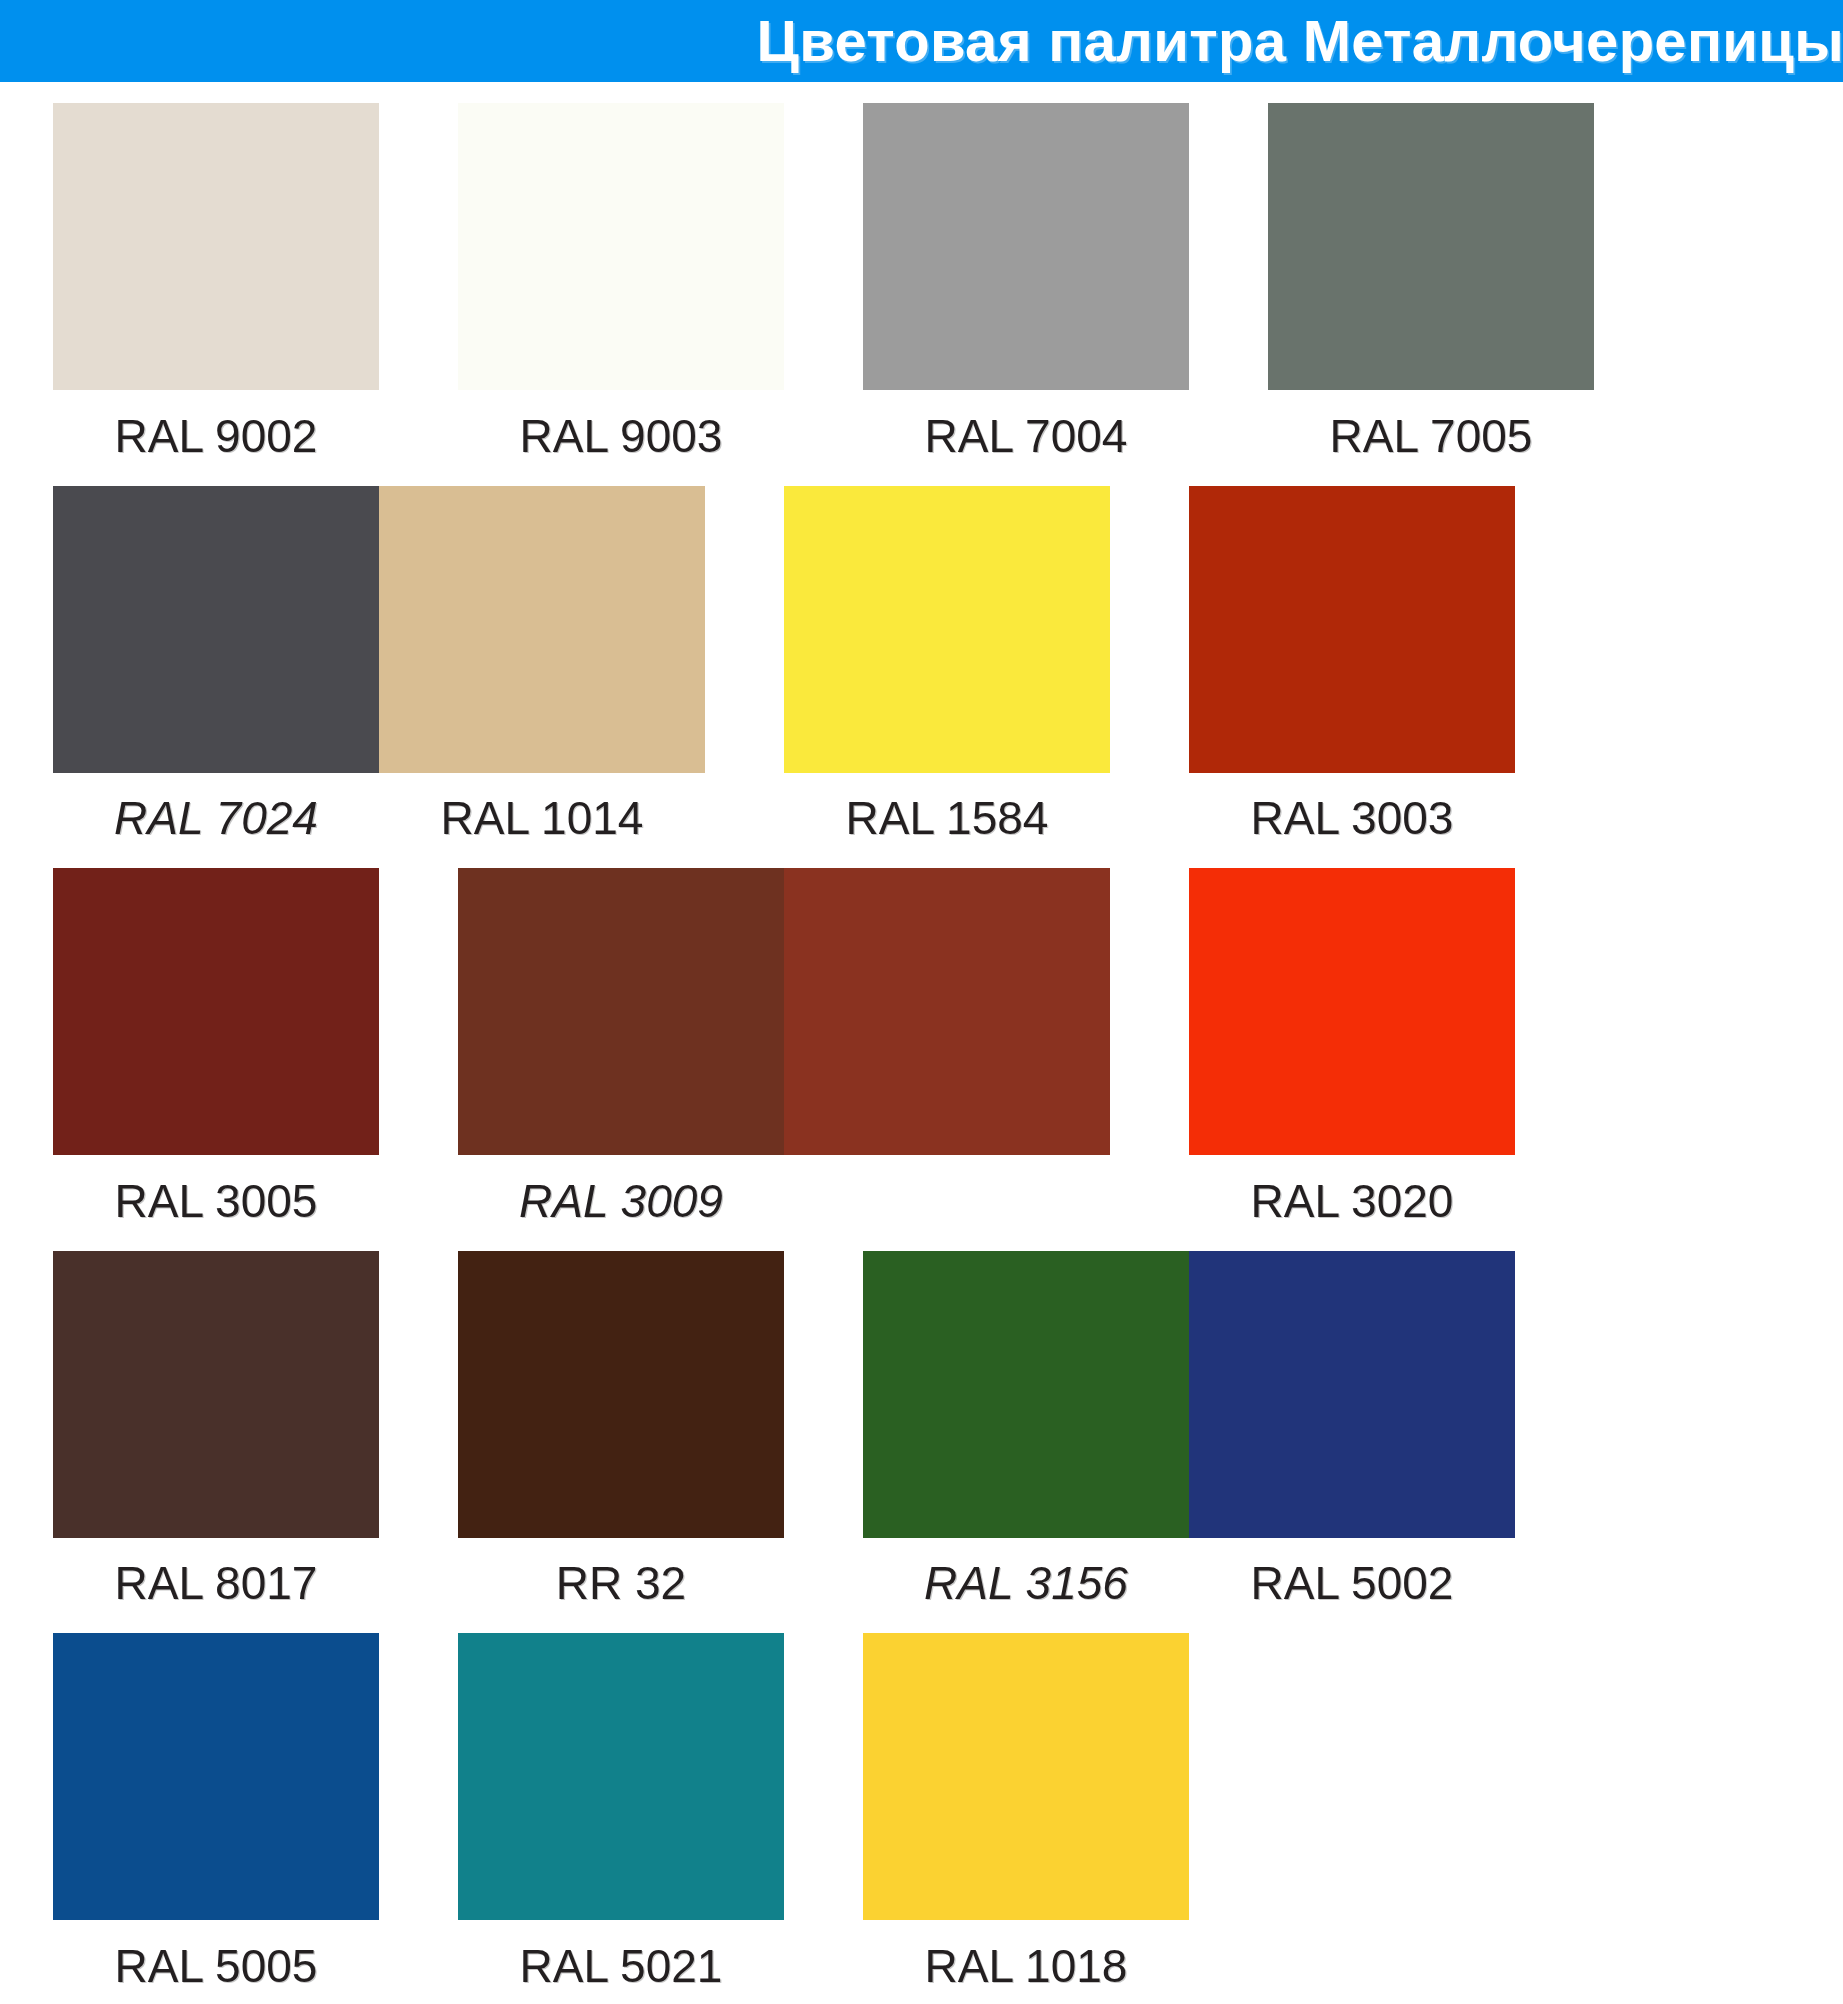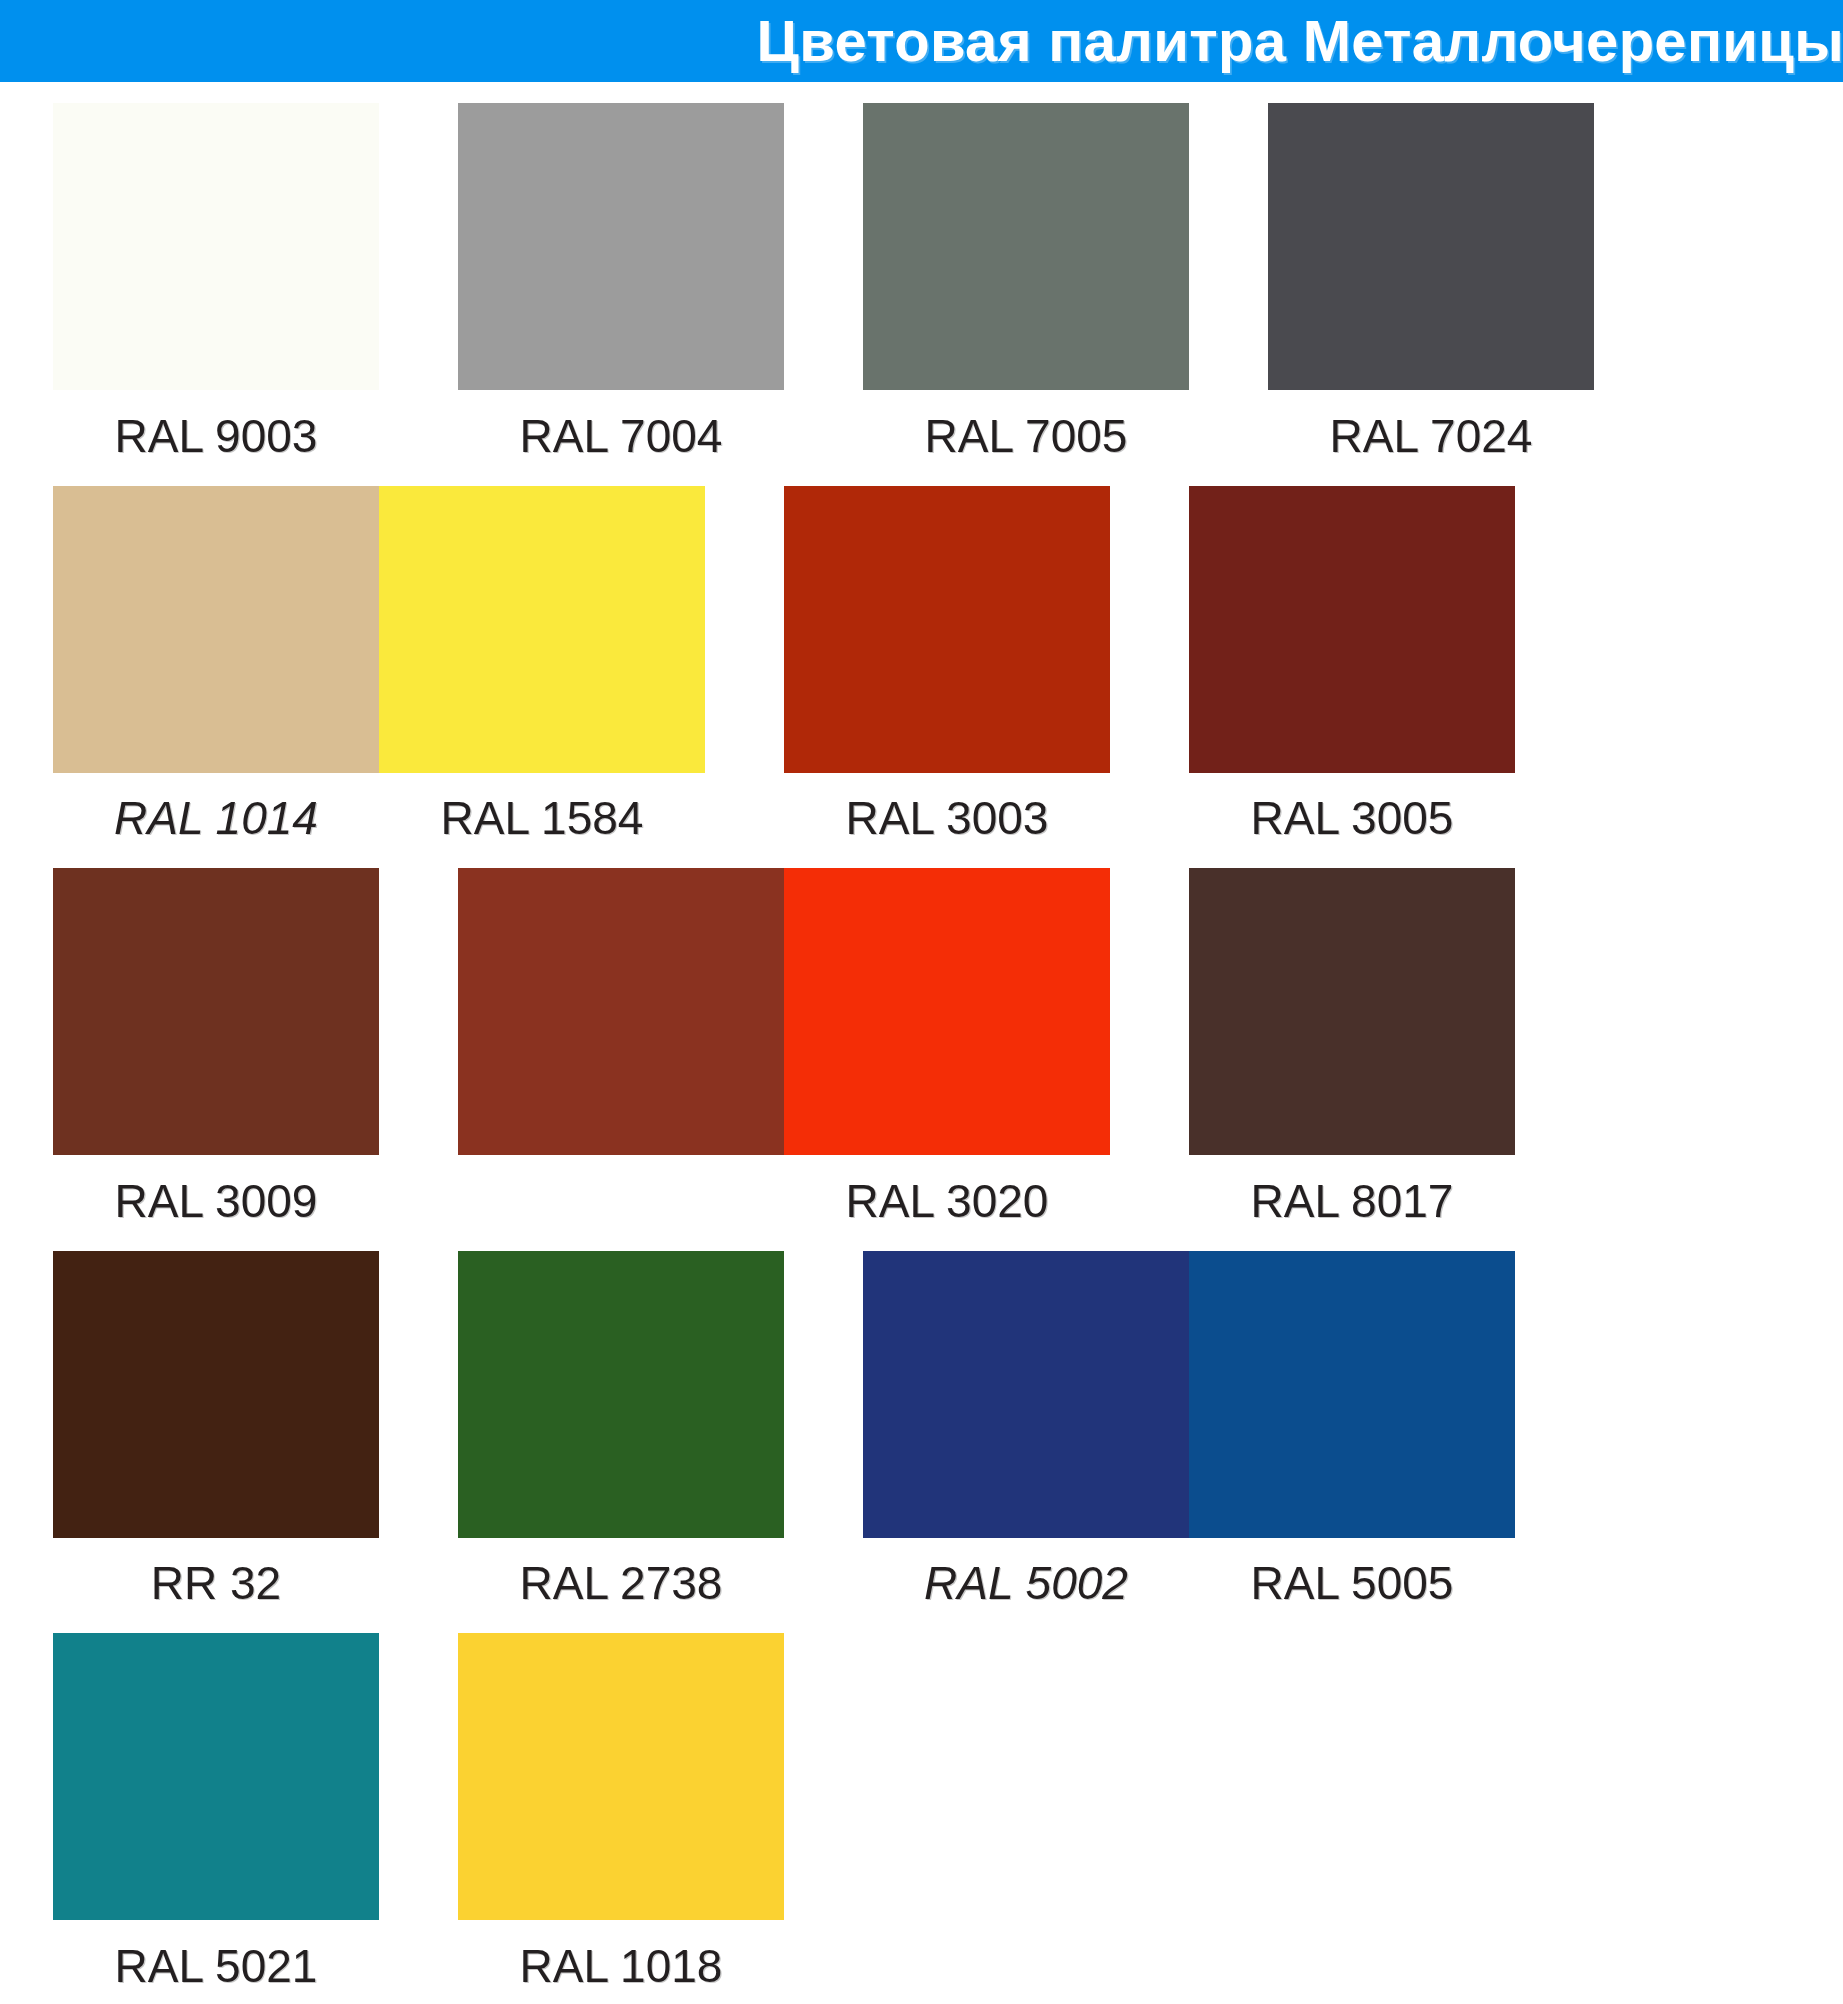"RAL 9002" div.swatch-cell { html: none -> <div> <div></div> <div>RAL 9002</div> </div> }
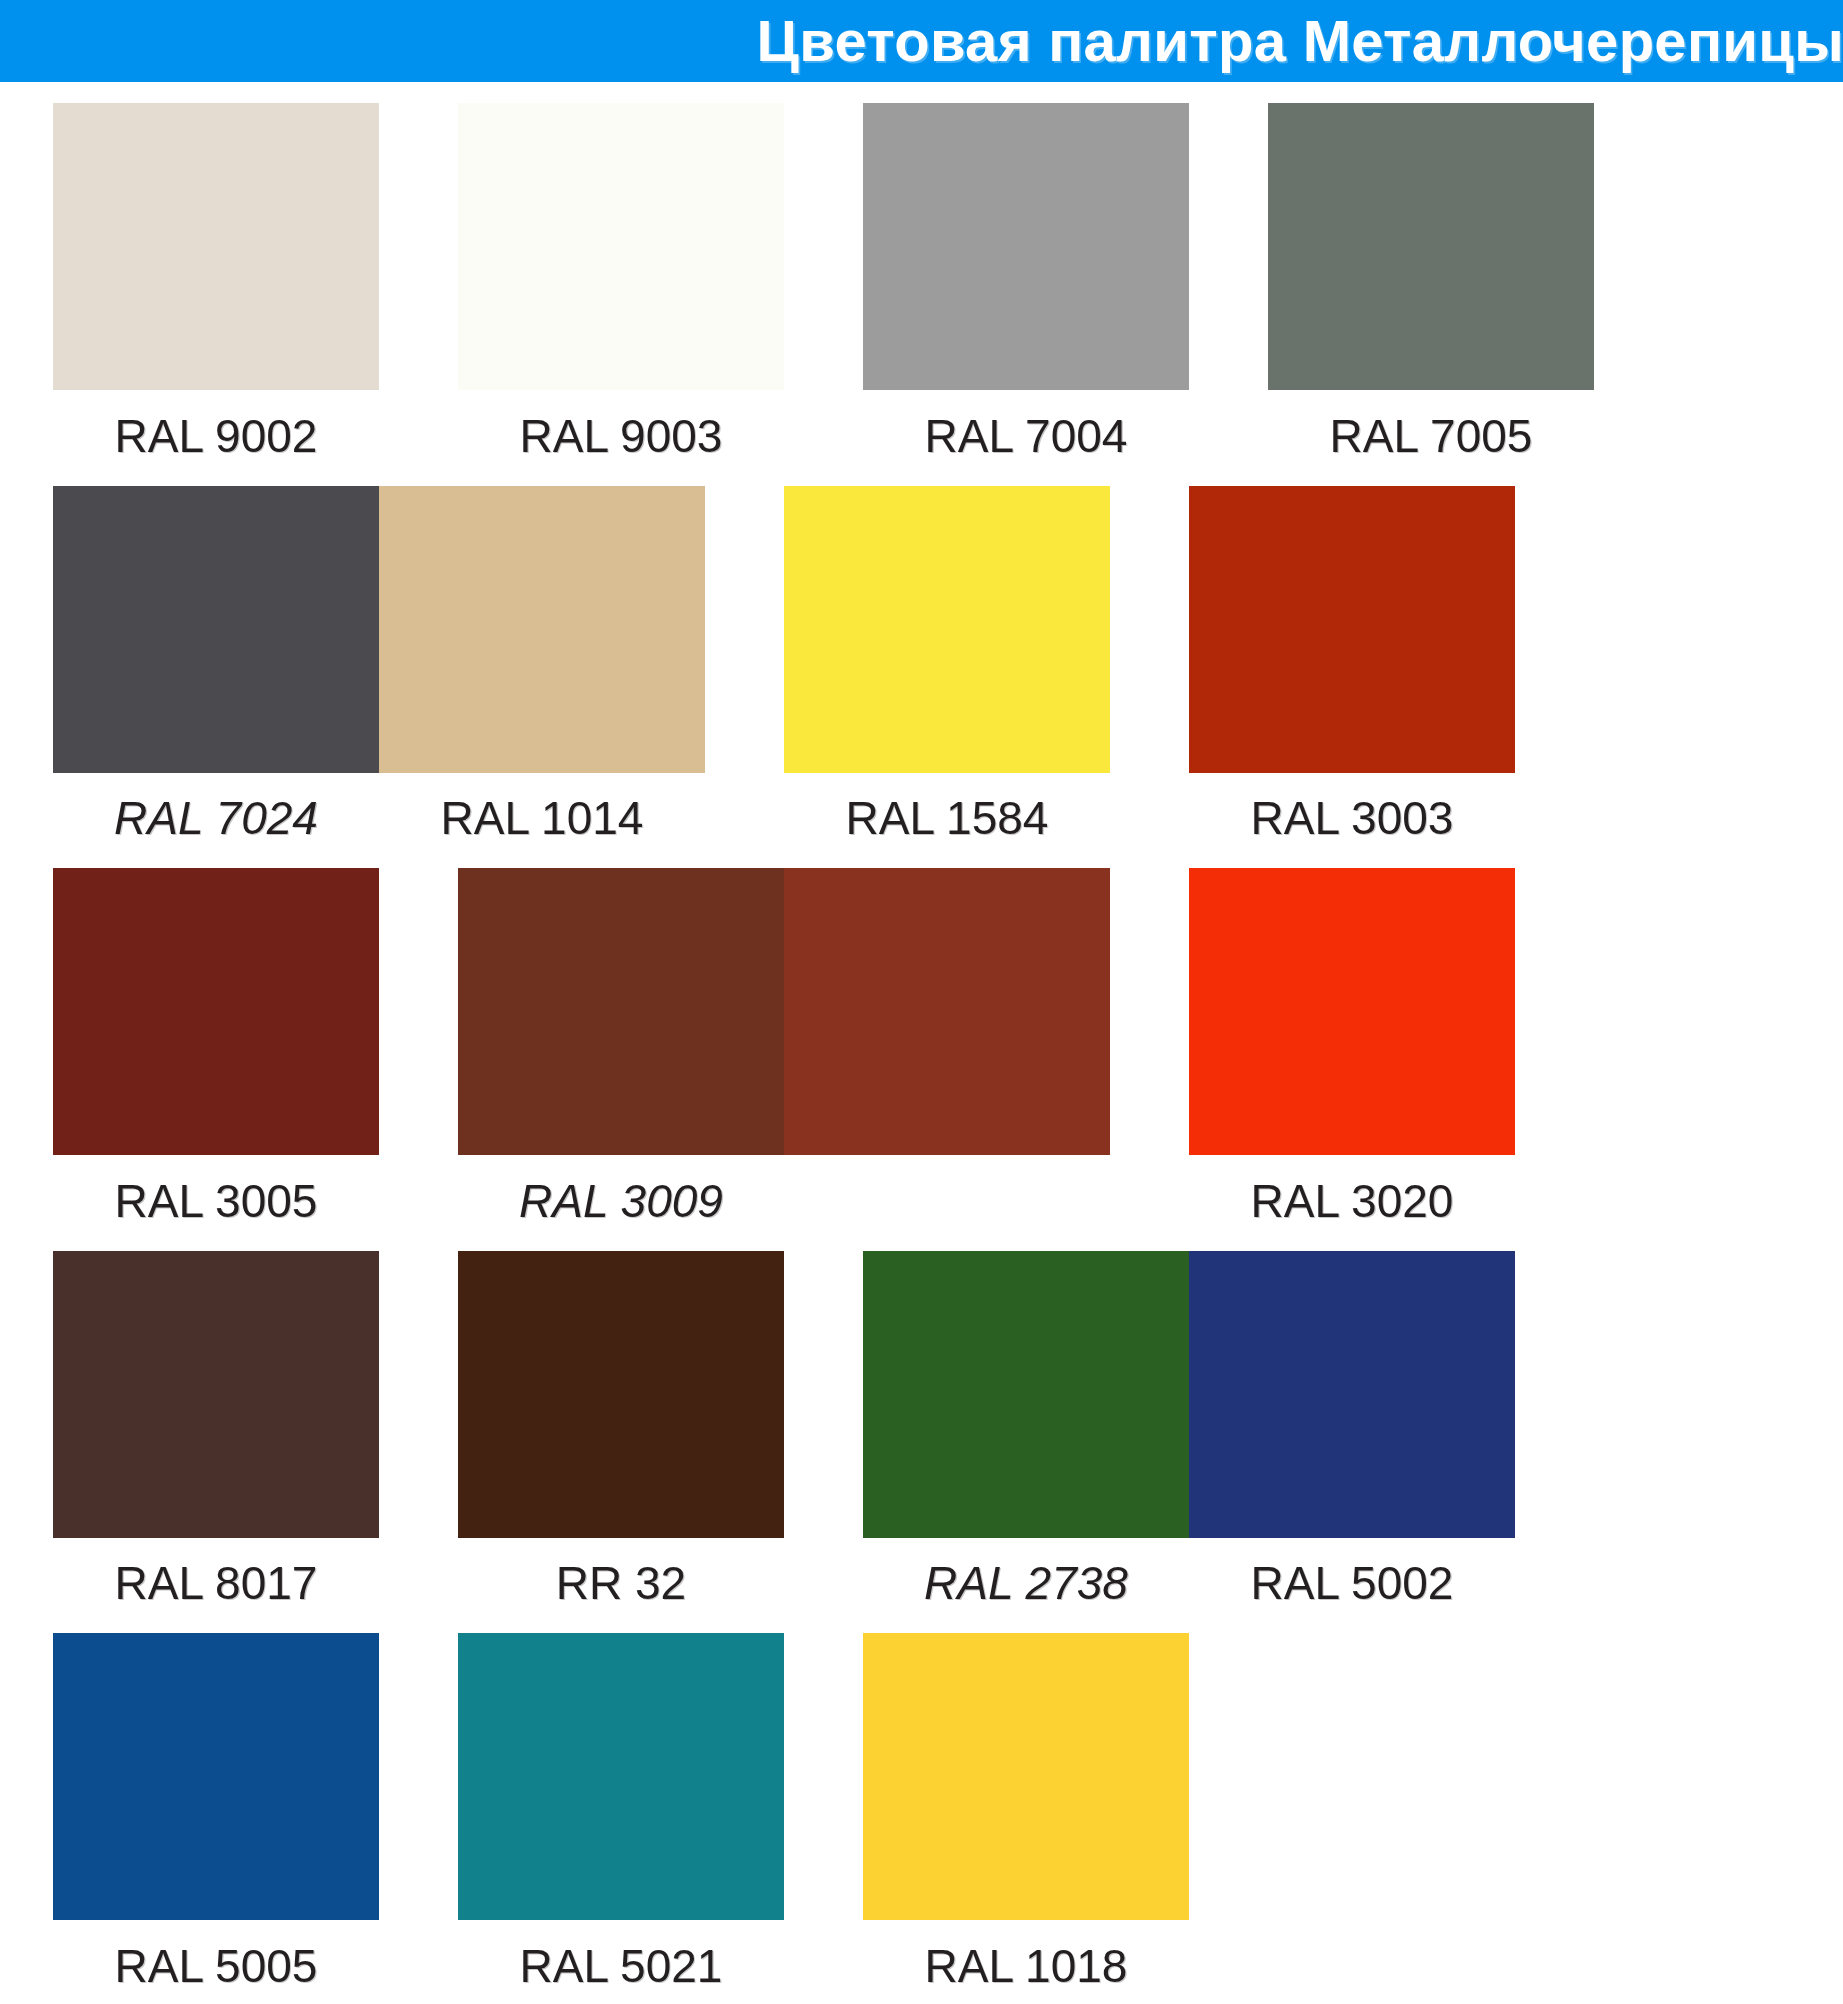"RAL 2738" div.swatch-label { text: 2738 -> 3156 }
